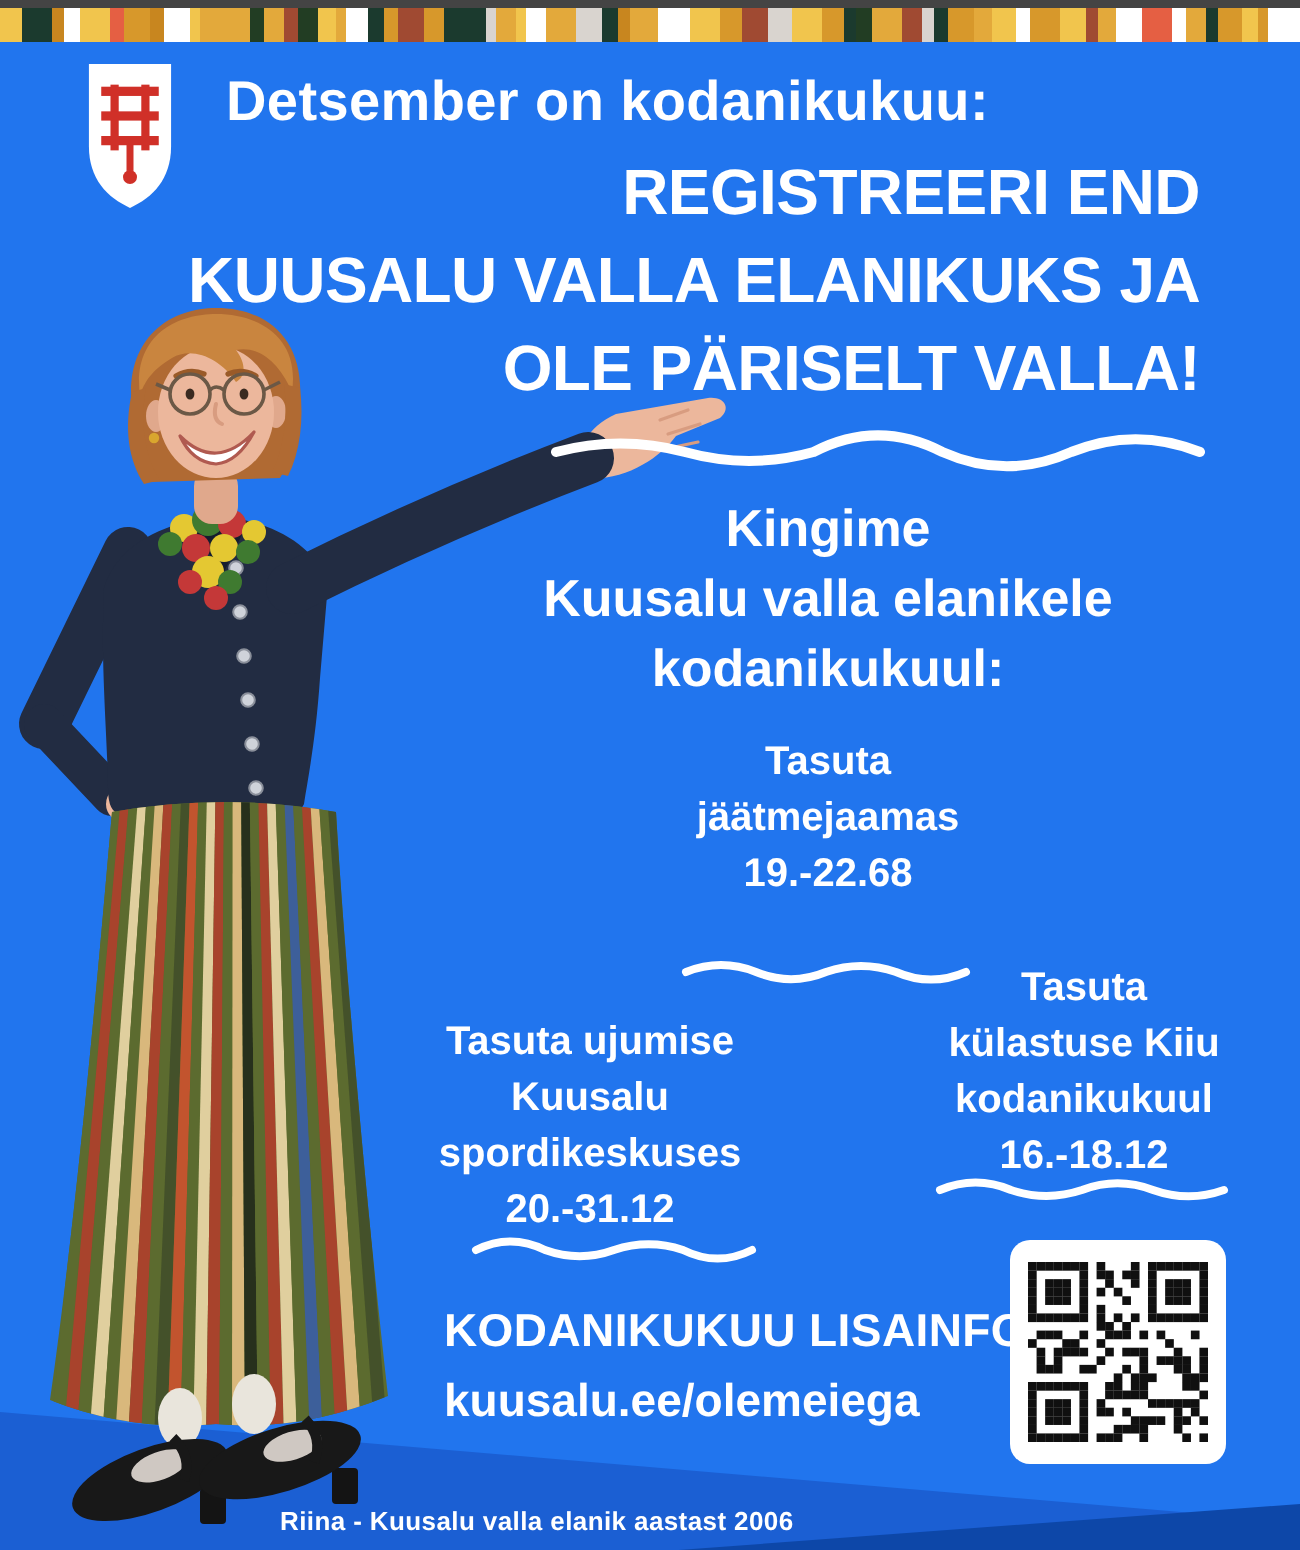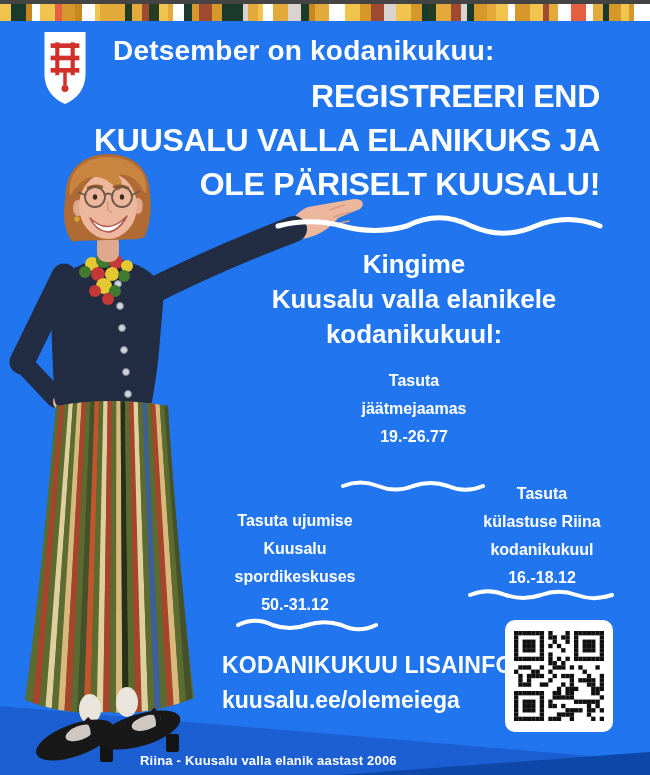"OLE PÄRISELT KUUSALU!" div { text: KUUSALU -> VALLA }
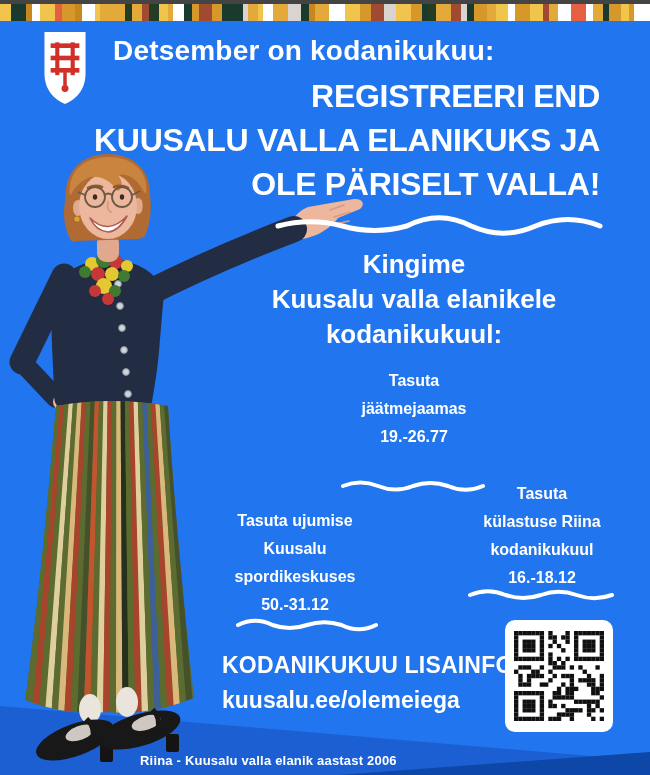"Tasuta" .offer { font-size: 16px -> 20px }
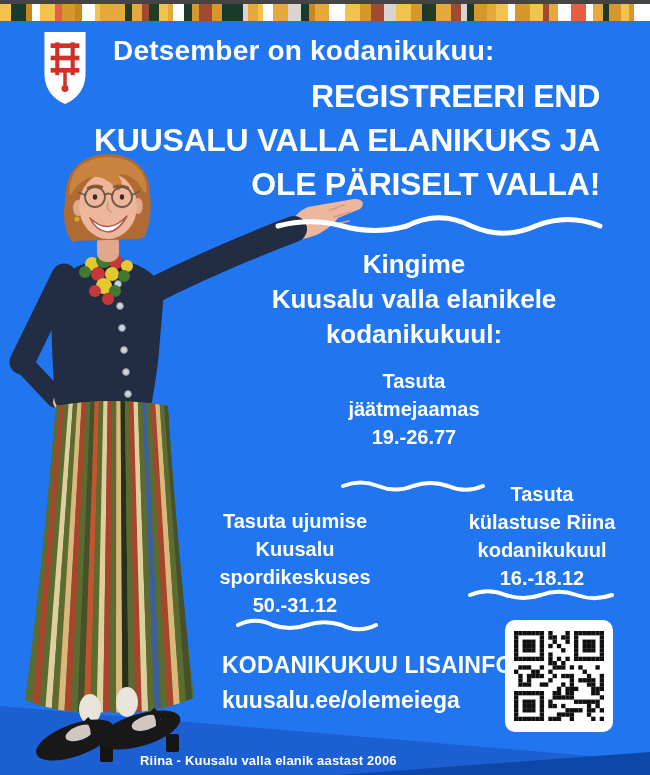"19.-26.77" div { text: 19.-26.77 -> 19.-22.68 }
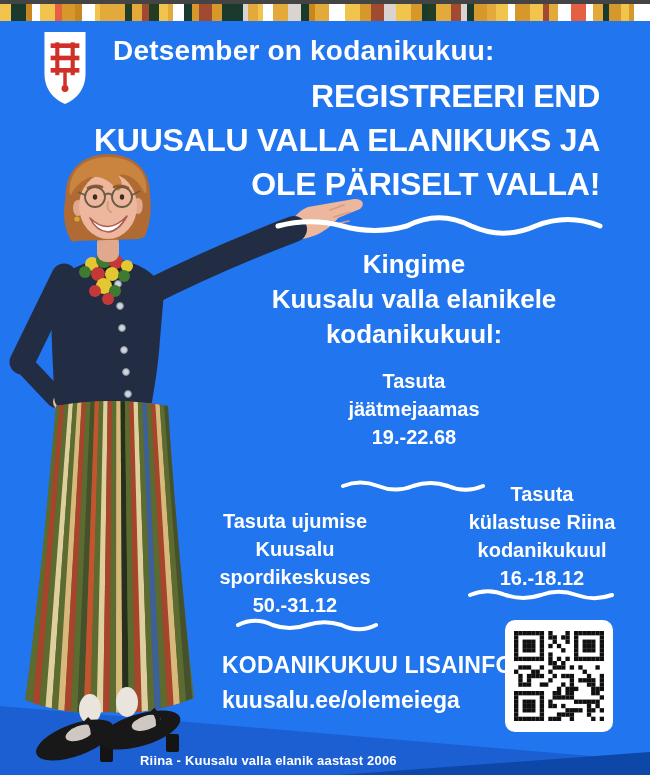"külastuse Riina" div { text: Riina -> Kiiu }
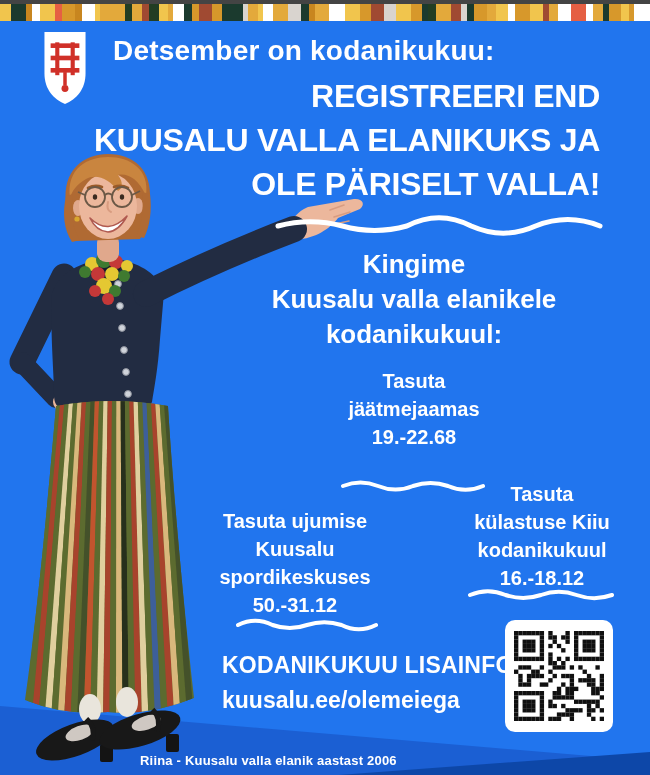"50.-31.12" div { text: 50.-31.12 -> 20.-31.12 }
